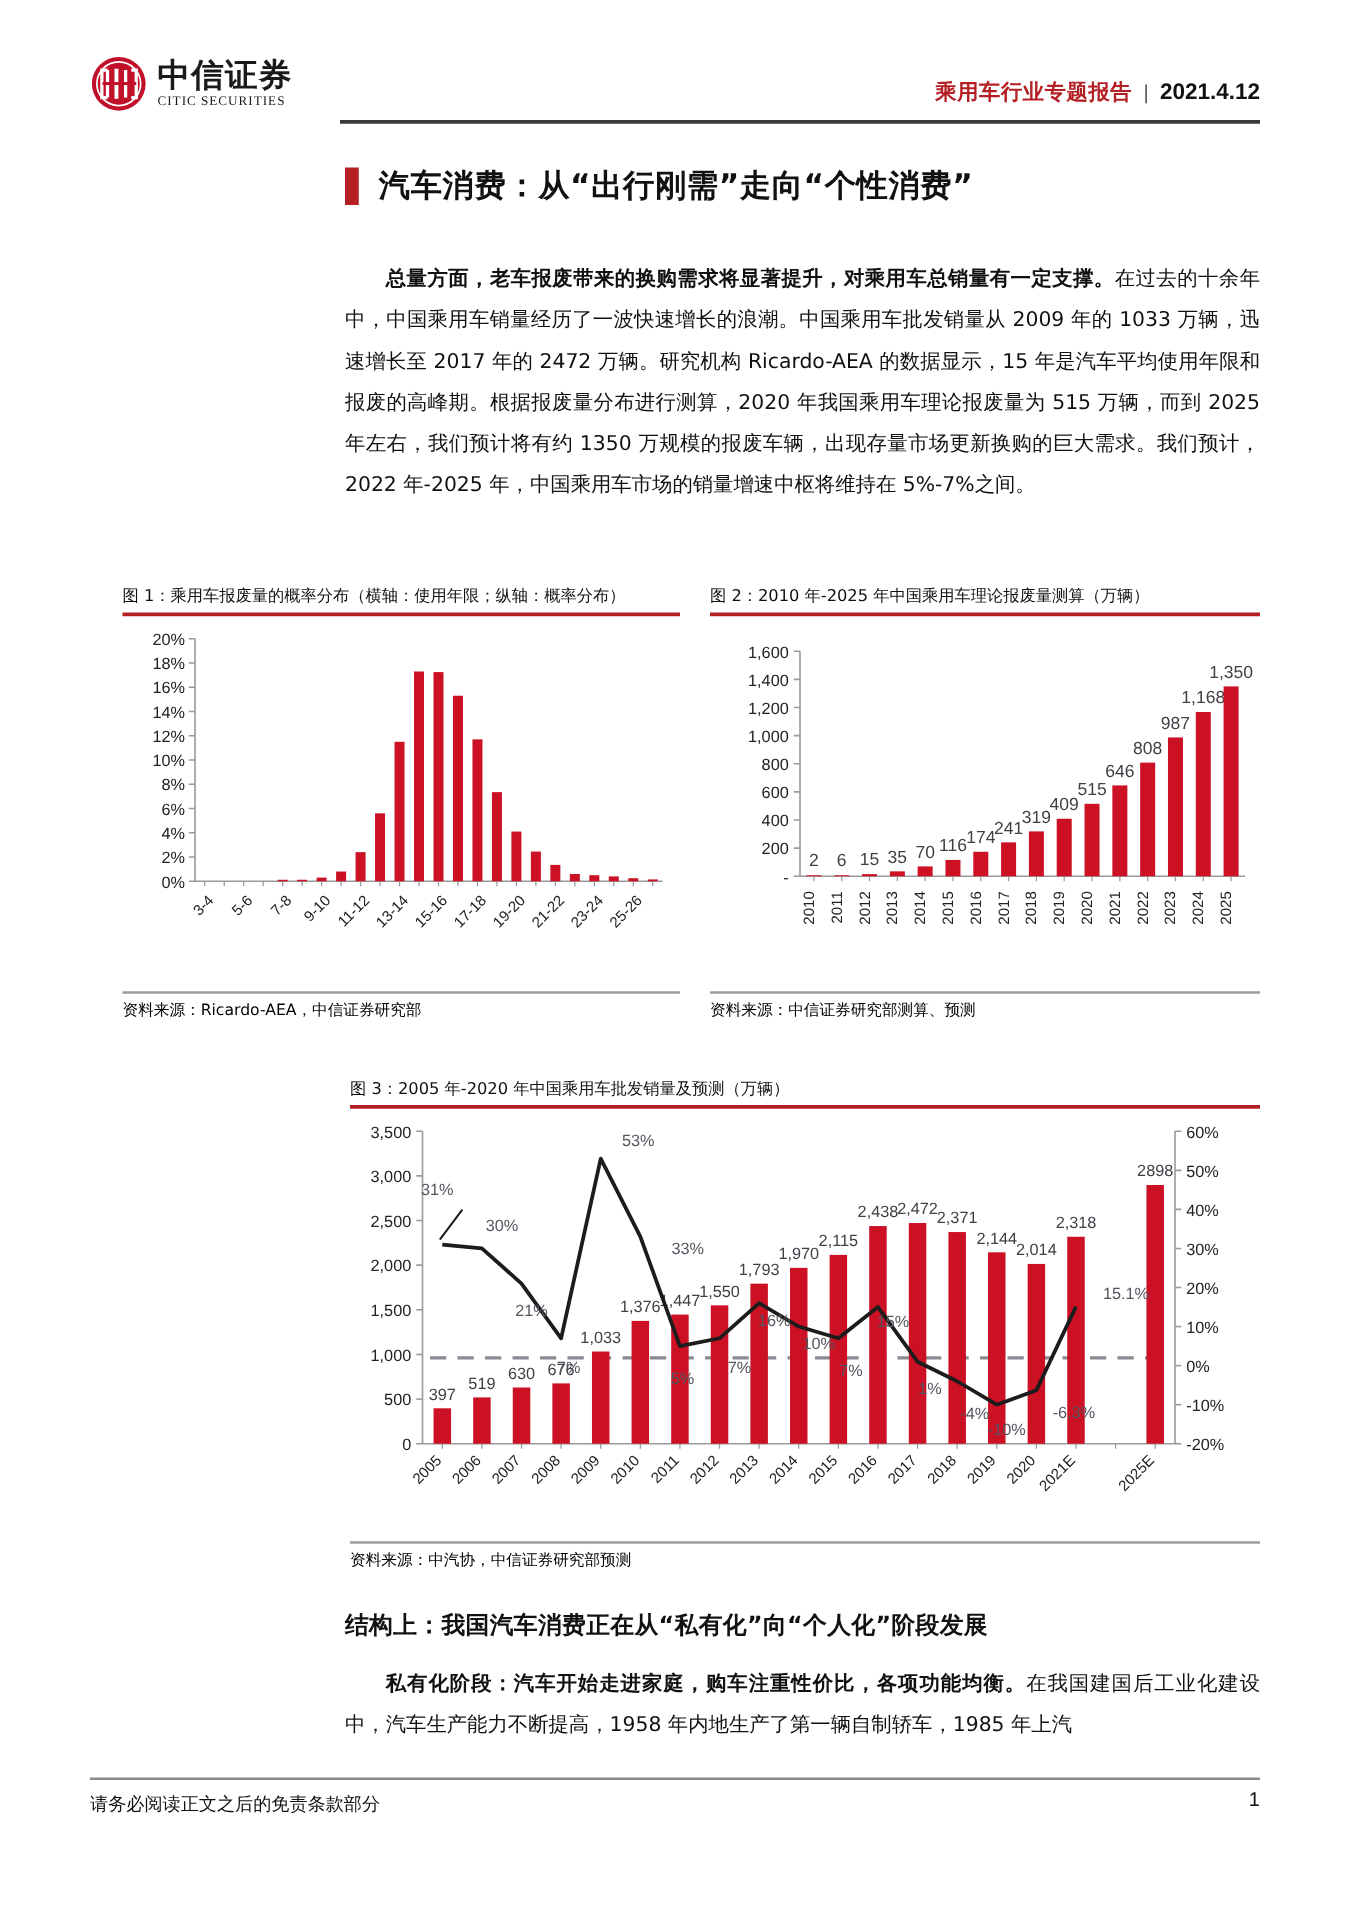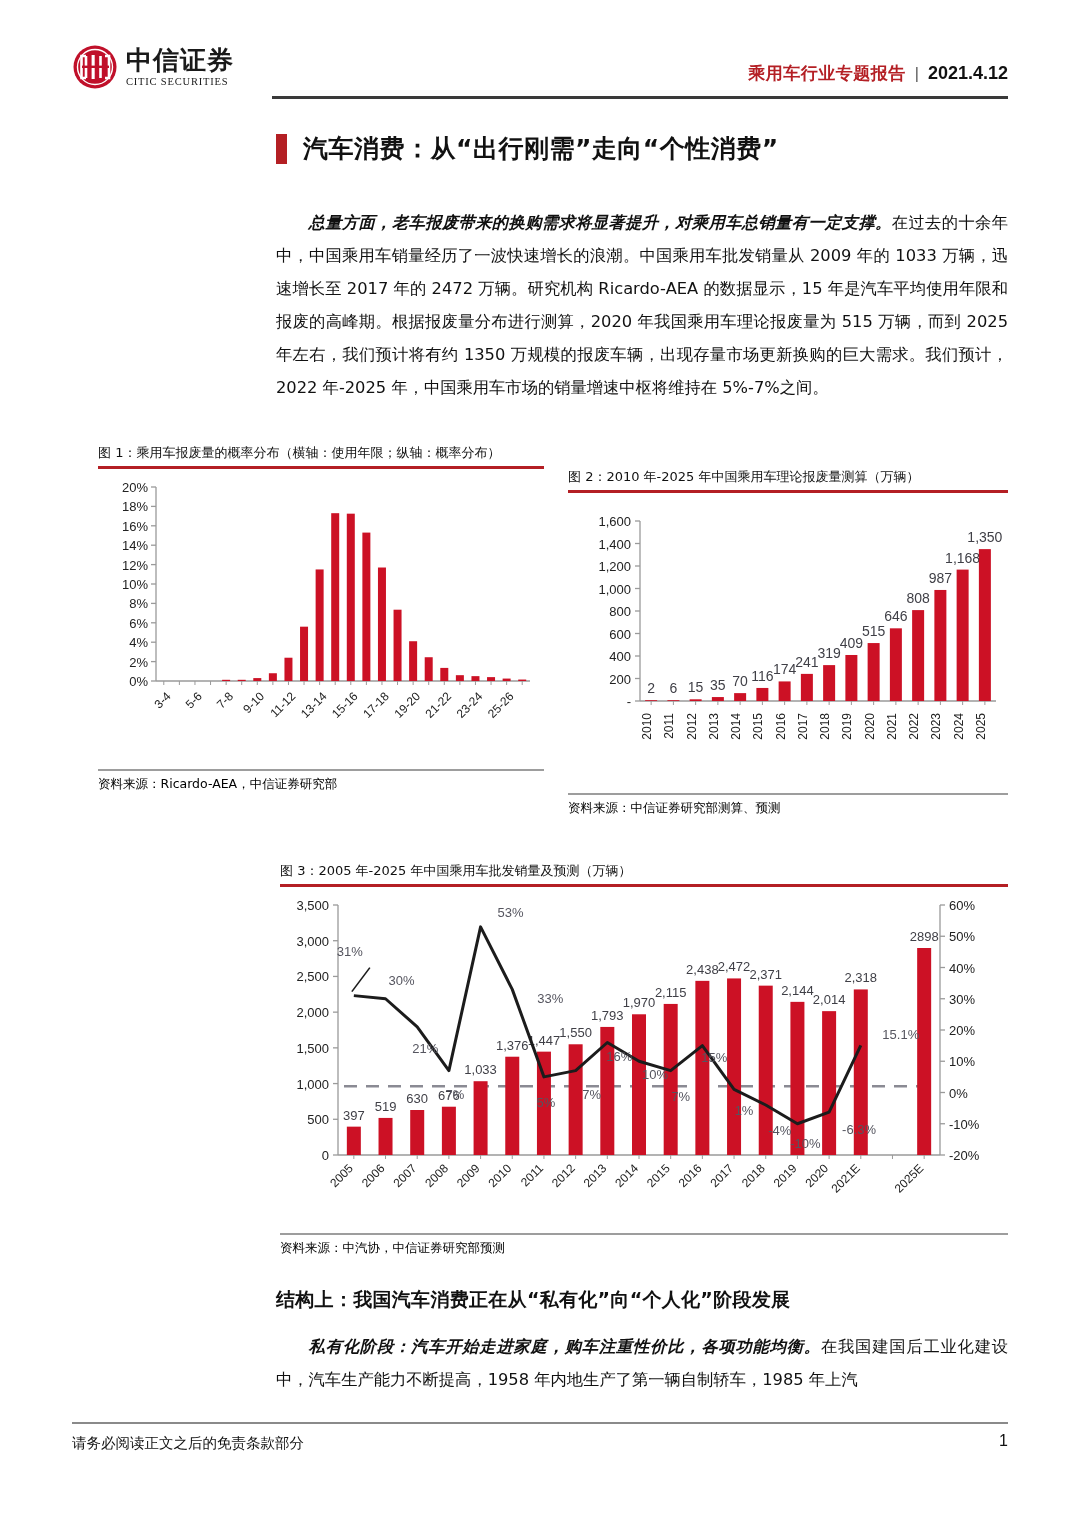"总量方面，老车报废带来的换购需求将显著提升，对乘用车总销量有一定支撑。" .para b { font-style: italic -> none }
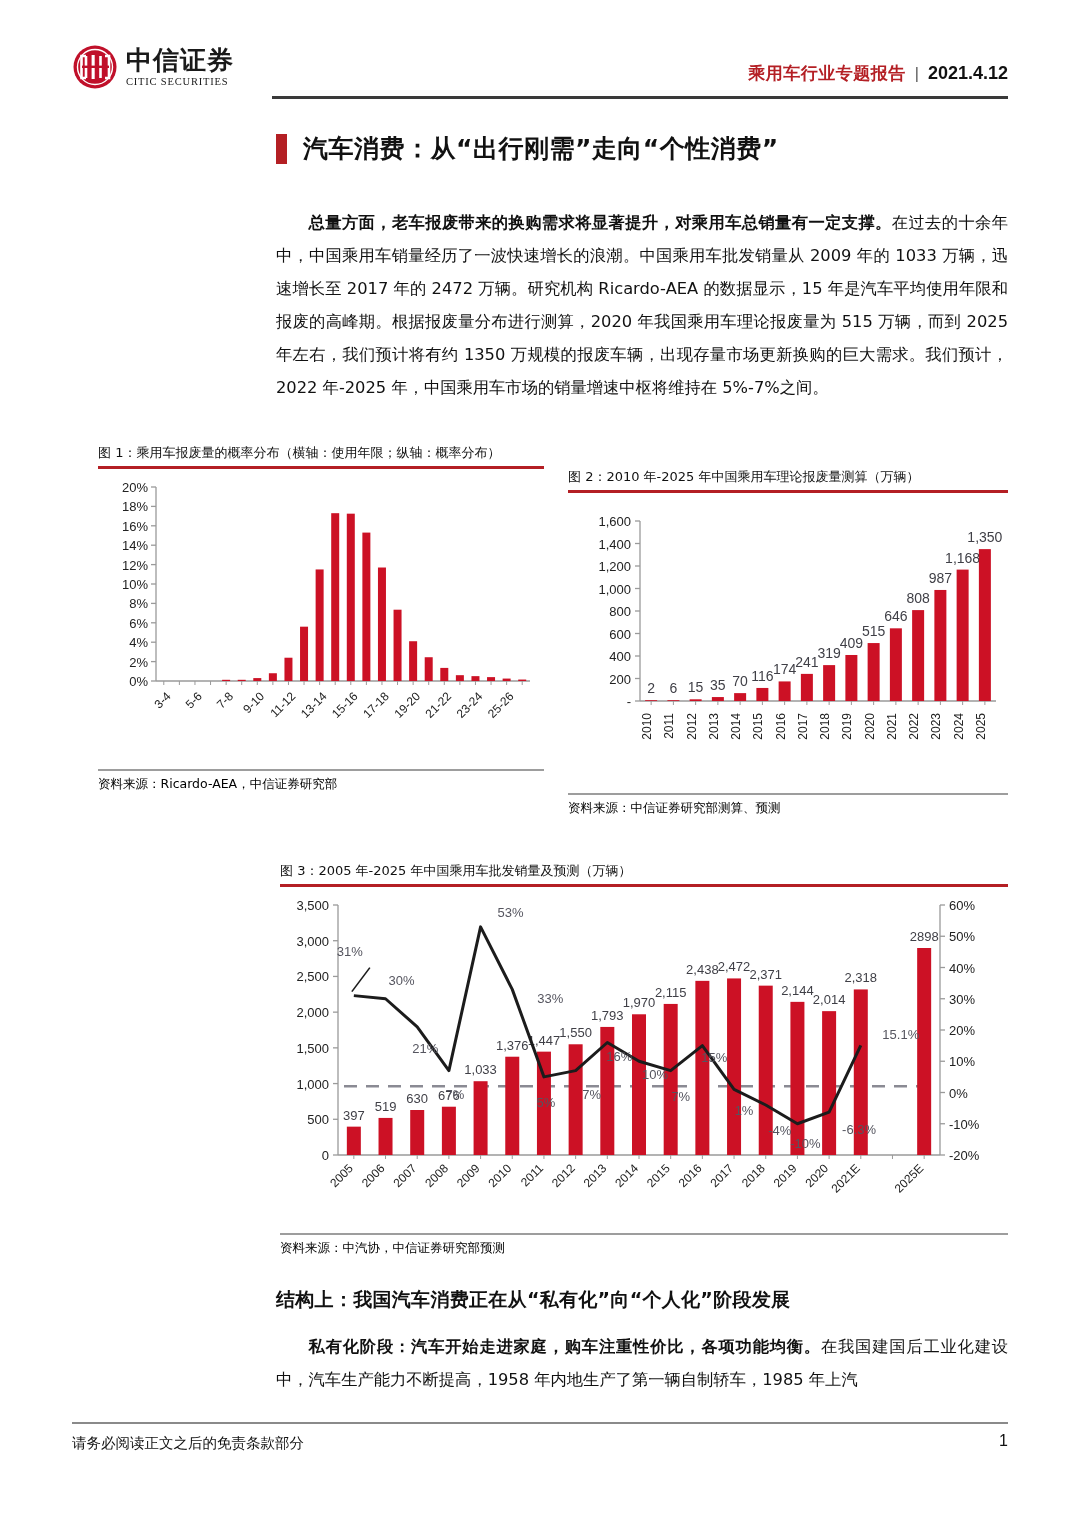"图 1：乘用车报废量的概率分布（横轴：使用年限；纵轴：概率分布）" div.fig { top: 444px -> 468px }
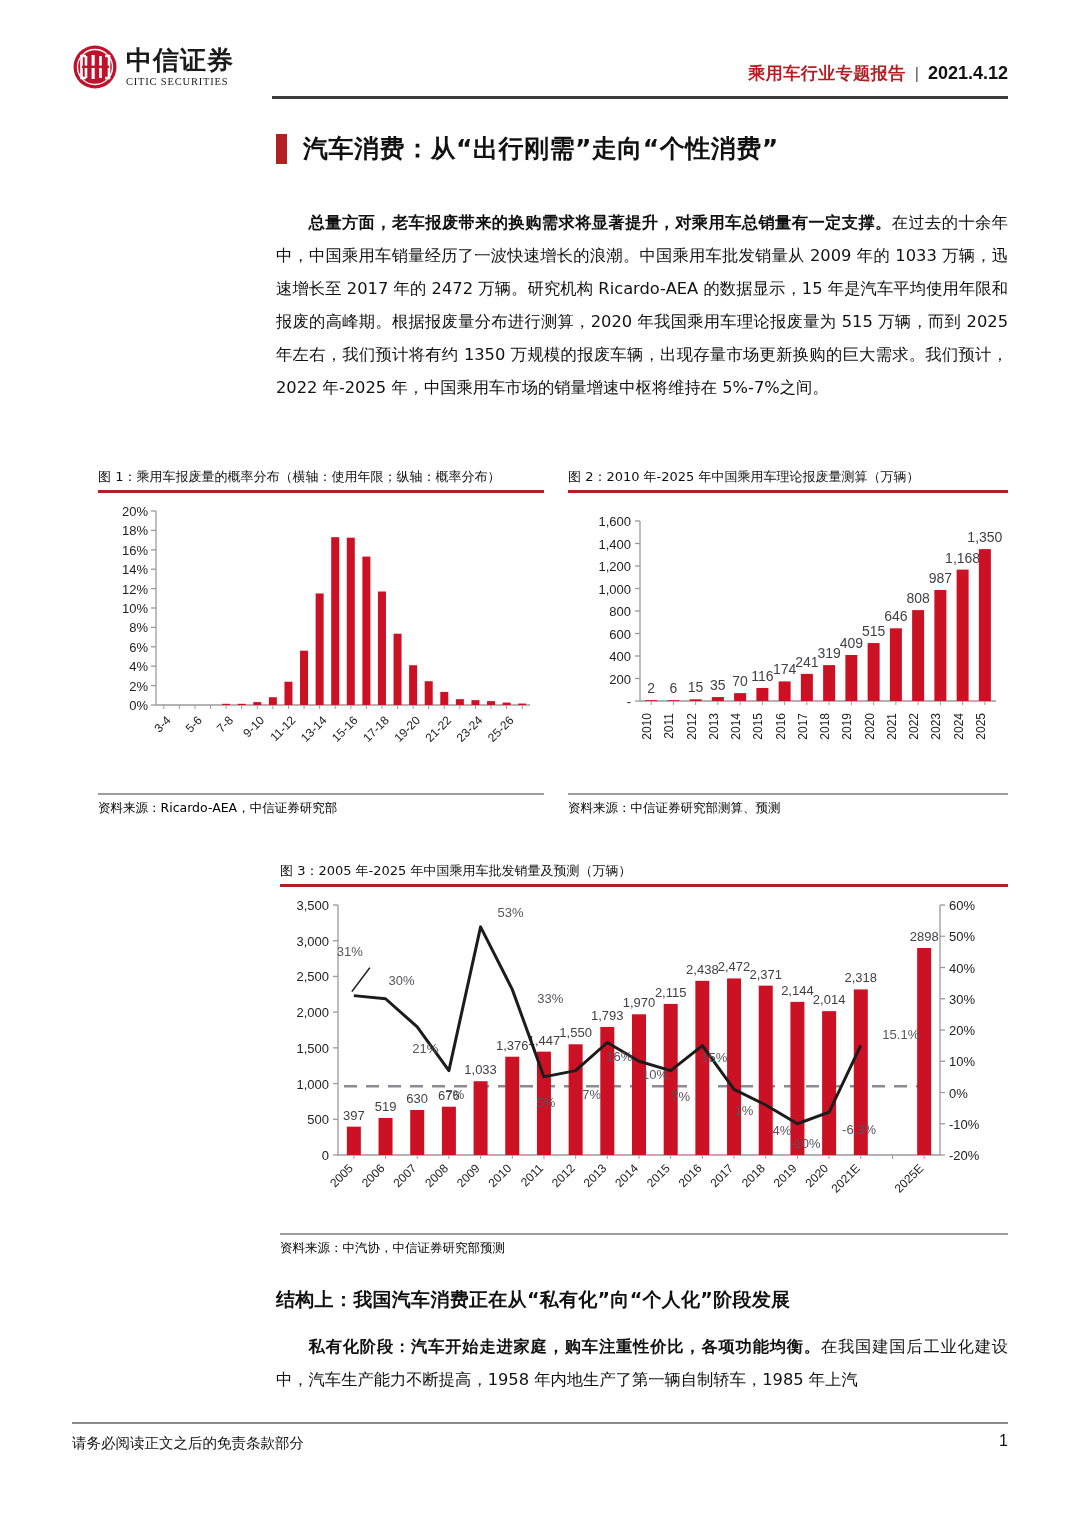"图 3：2005 年-2025 年中国乘用车批发销量及预测（万辆）" div.fig-cap { text: -2025 -> -2020 }
